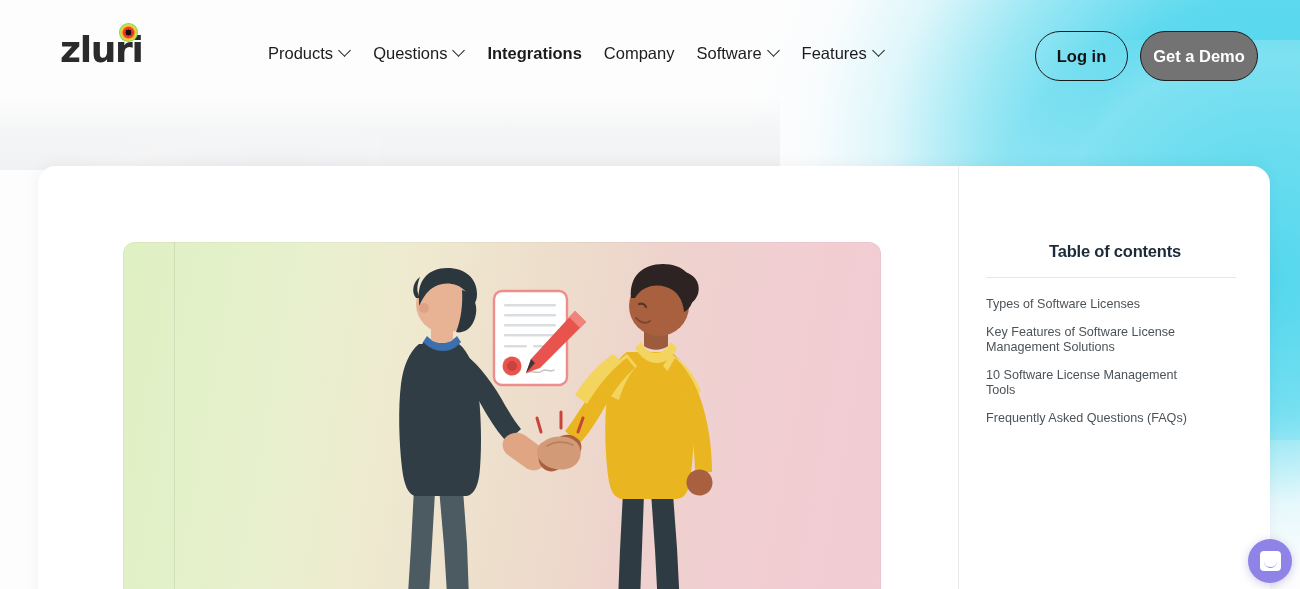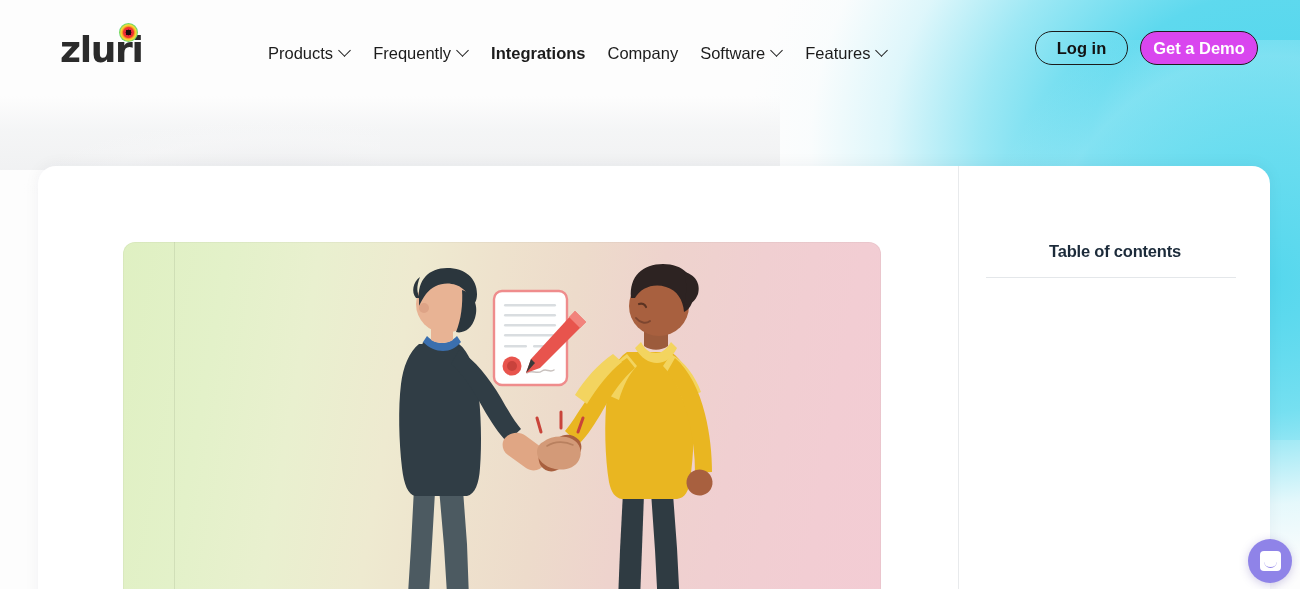"Frequently" span { text: Frequently -> Questions }
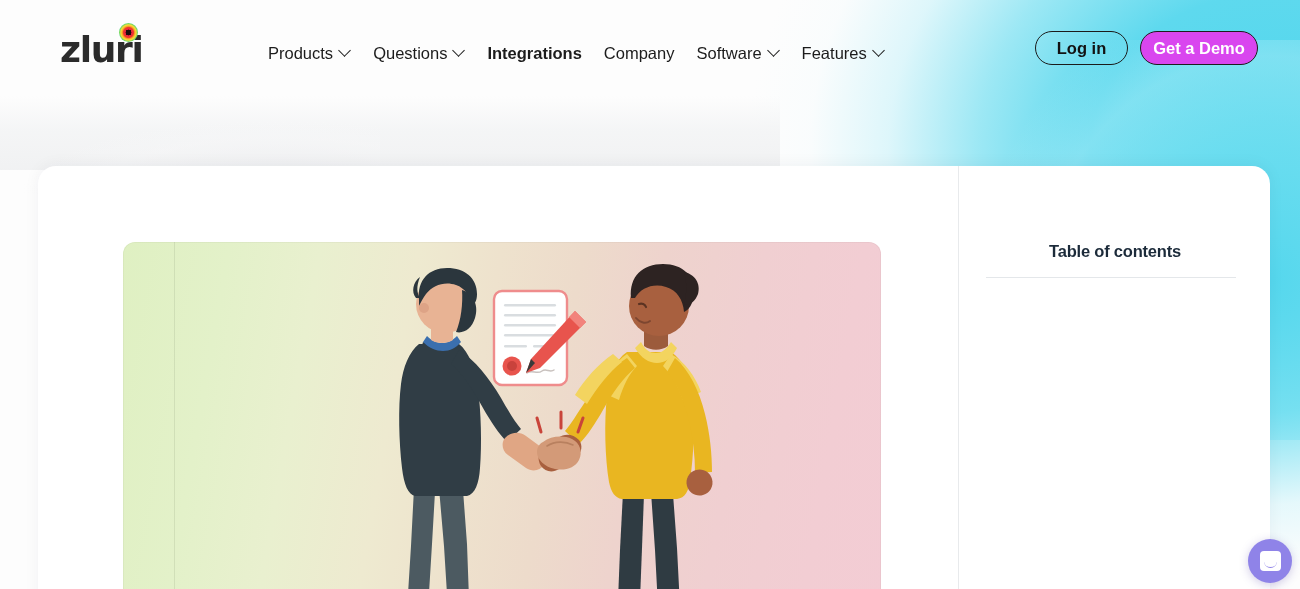"Log in" .btn { height: 34px -> 50px }
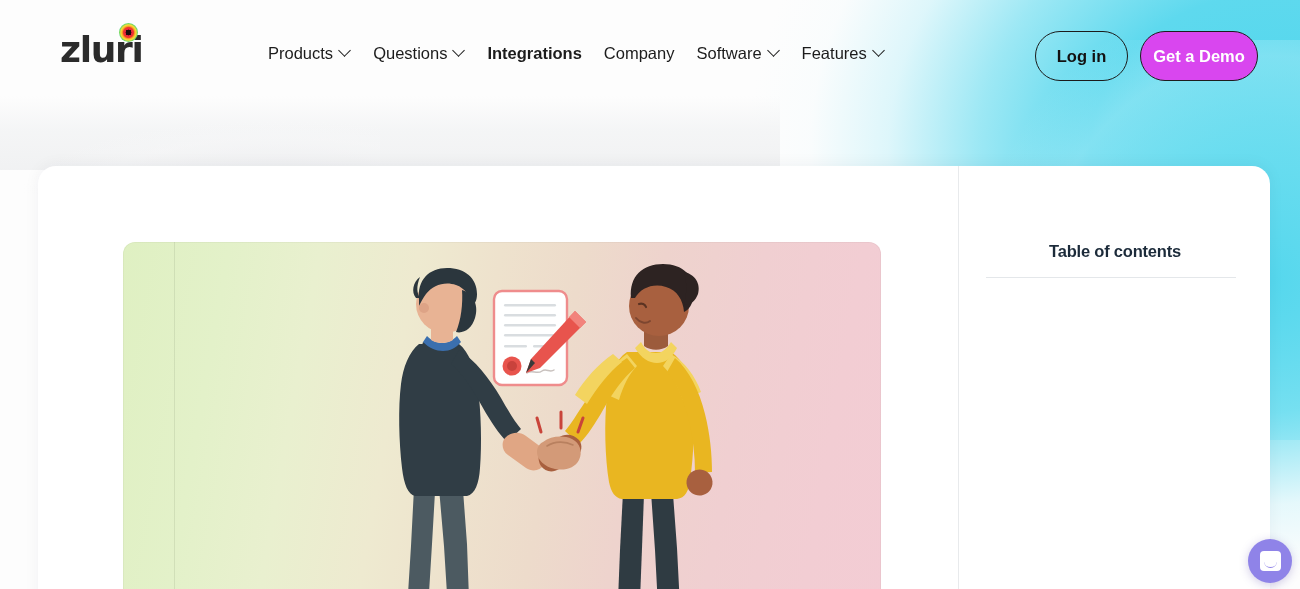"Get a Demo" .btn-demo { background: #d946ef -> #737373 }
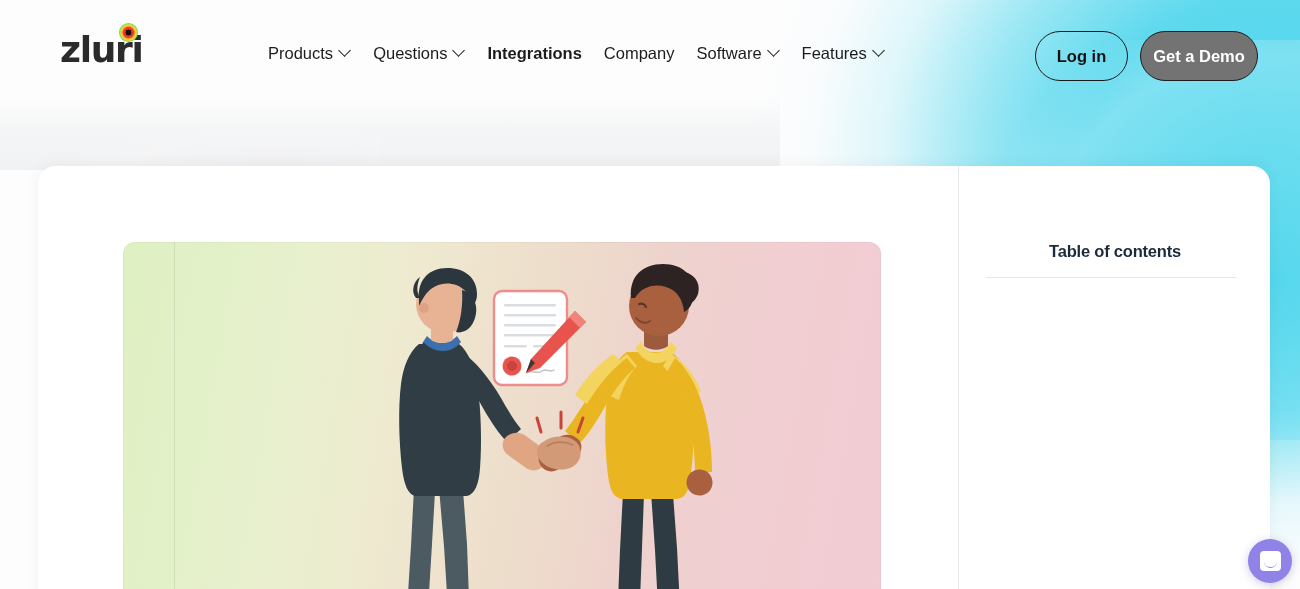"Types of Software Licenses" div.toc-list { html: none -> <div> <a>Types of Software Licenses</a> <a>Key Features of Software License Management Solutions</a> <a>10 Software License Management Tools</a> <a>Frequently Asked Questions (FAQs)</a> </div> }
